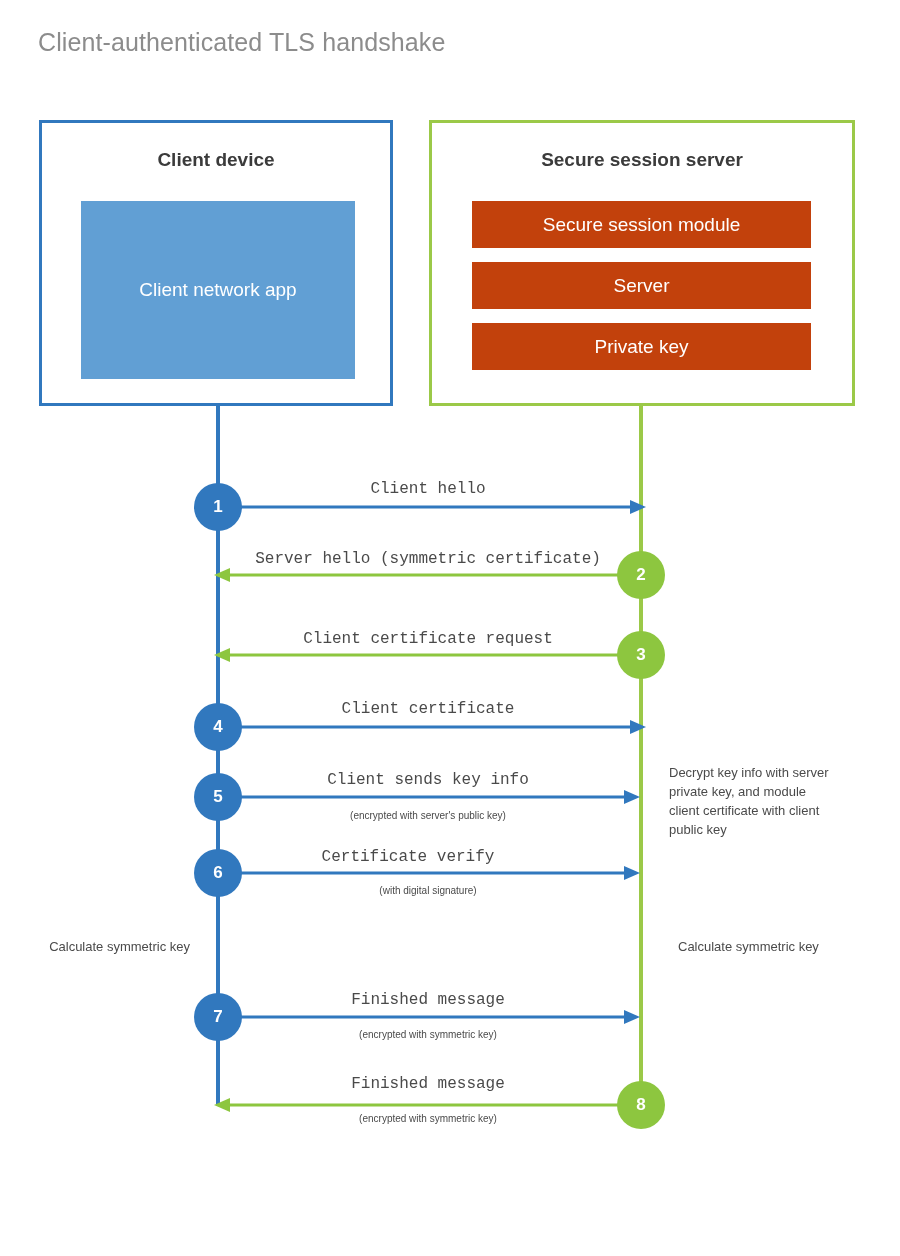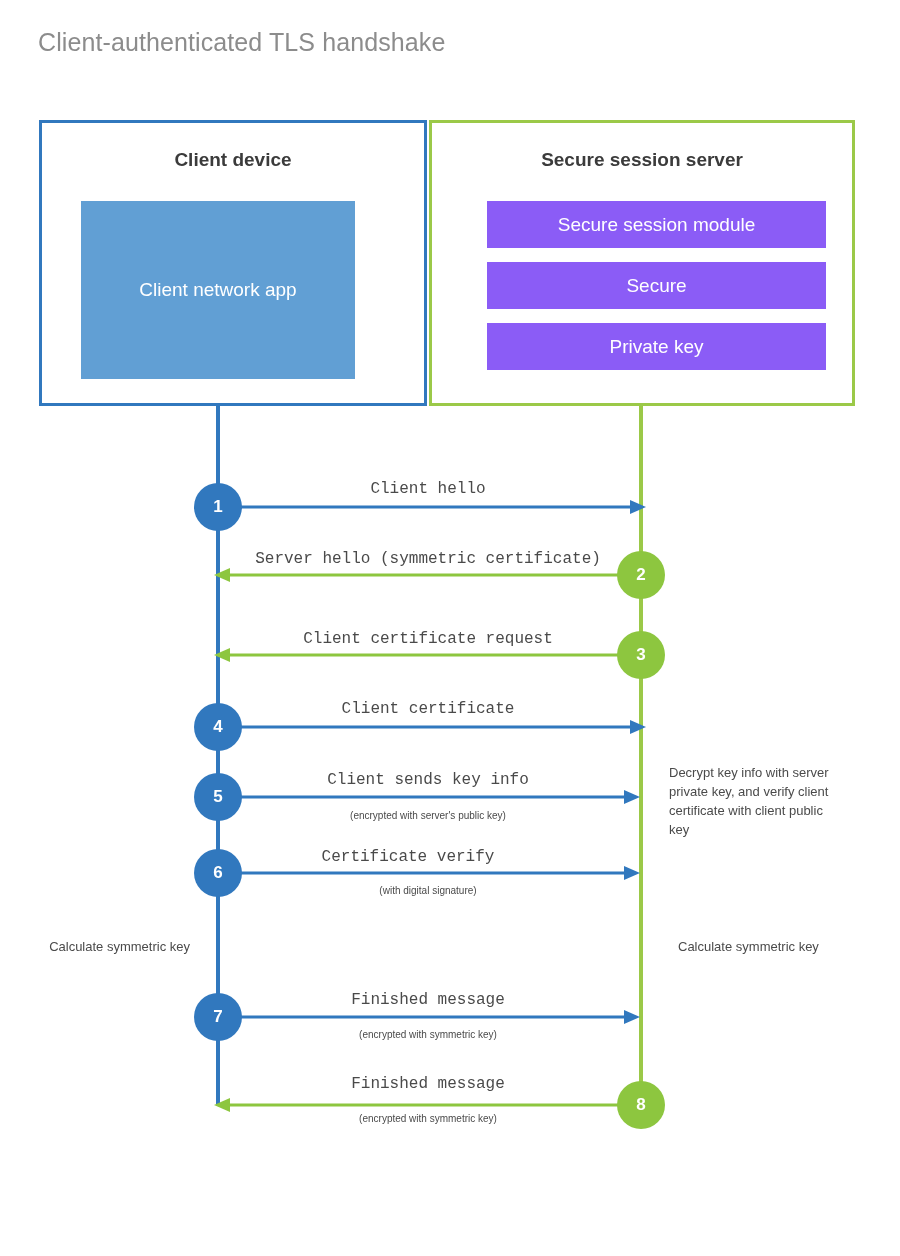"Client device" #client-box { width: 388px -> 354px }
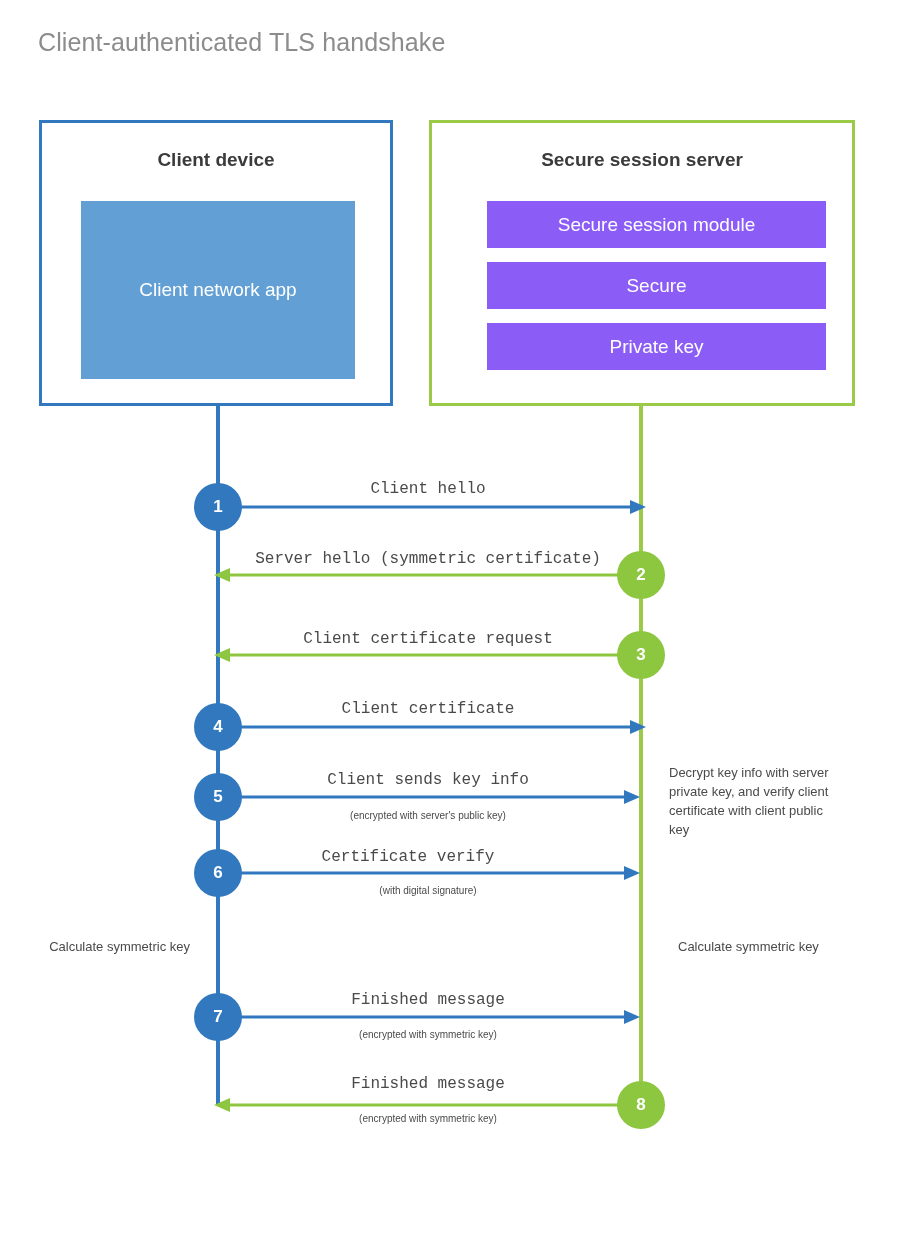"Secure session module" .server-bar { background: #8b5cf6 -> #c2410c; left: 55px -> 40px }
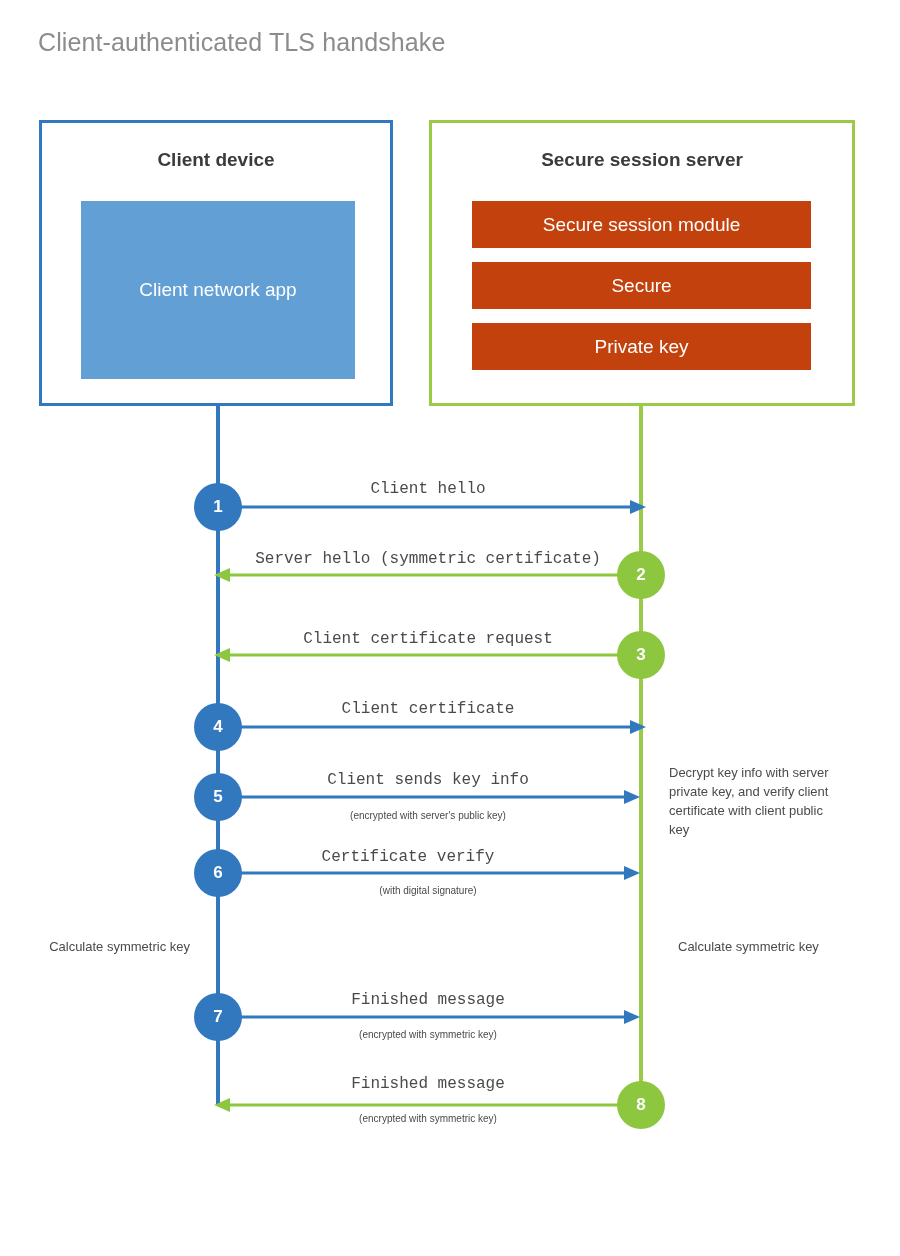"Secure" div.server-bar { text: Secure -> Server }
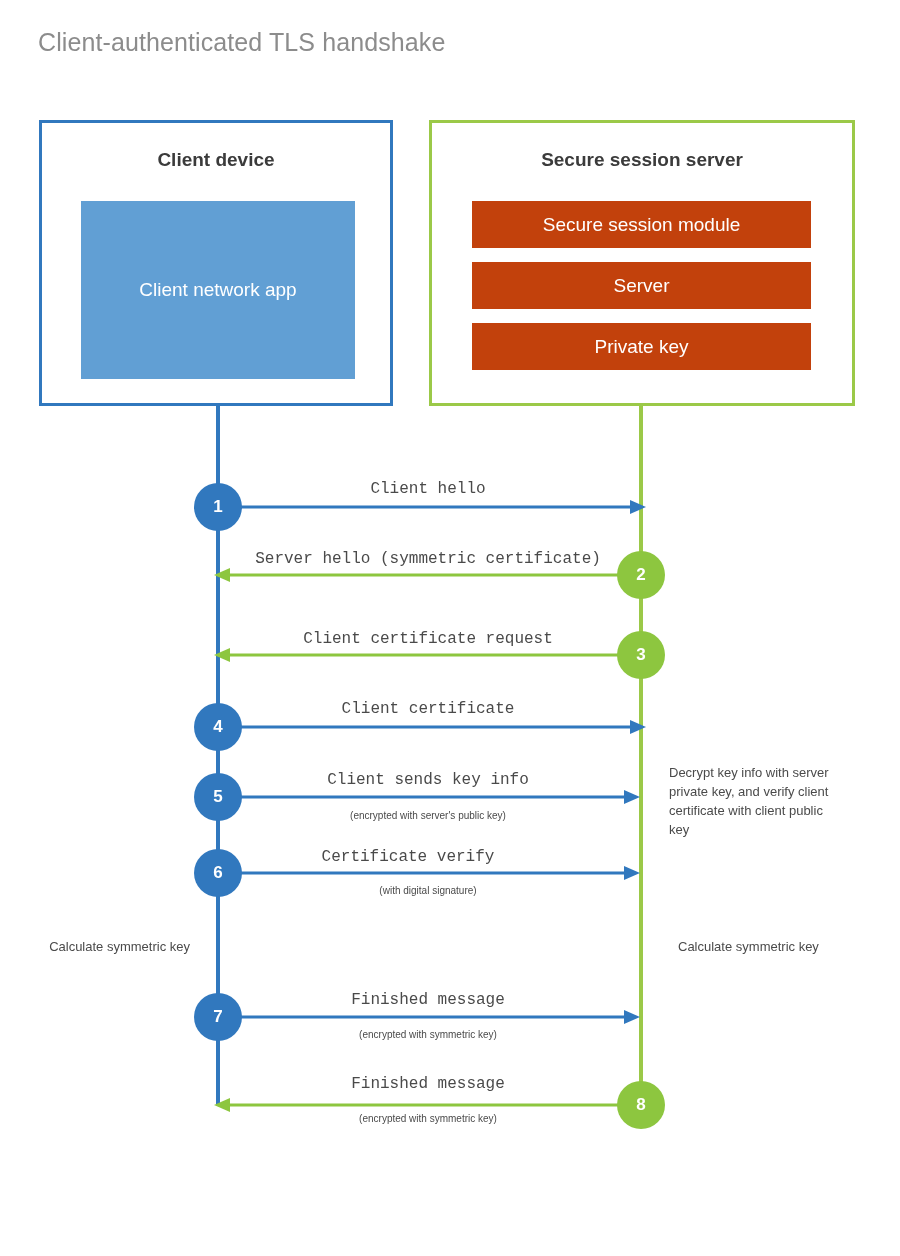"Decrypt key info with server" div.side-note { text: verify -> module }
